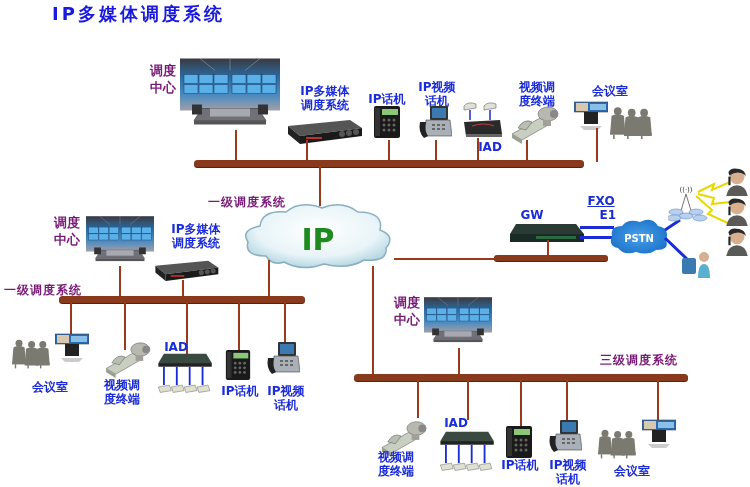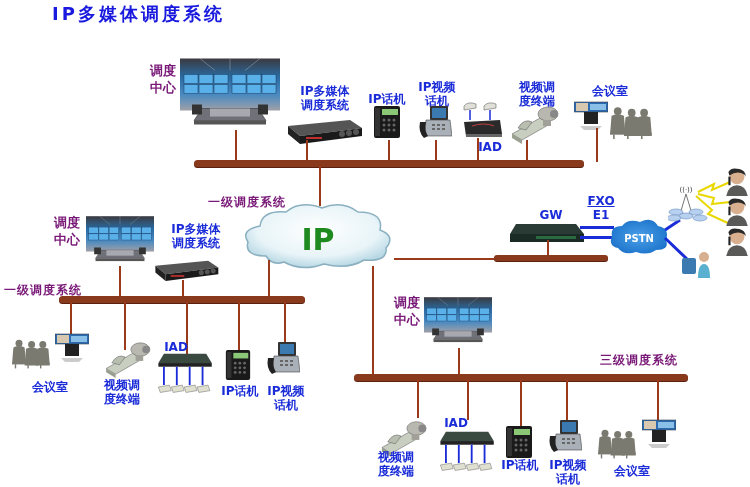"GW" div.abs { left: 536px -> 517px }
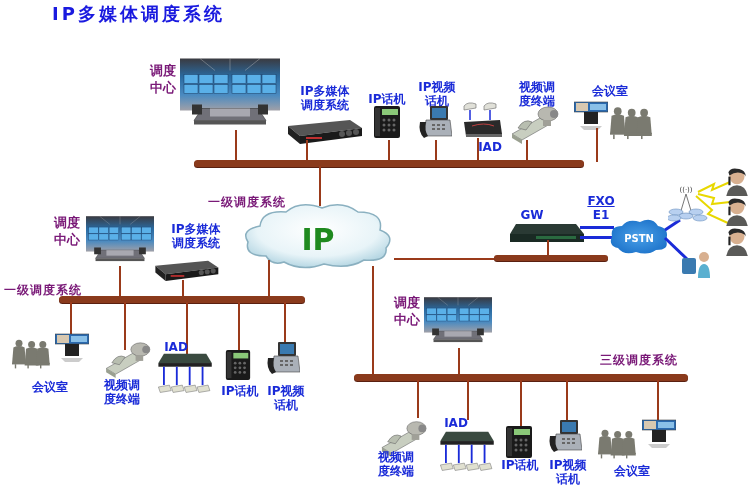"E1" div.abs { text-align: none -> right }
